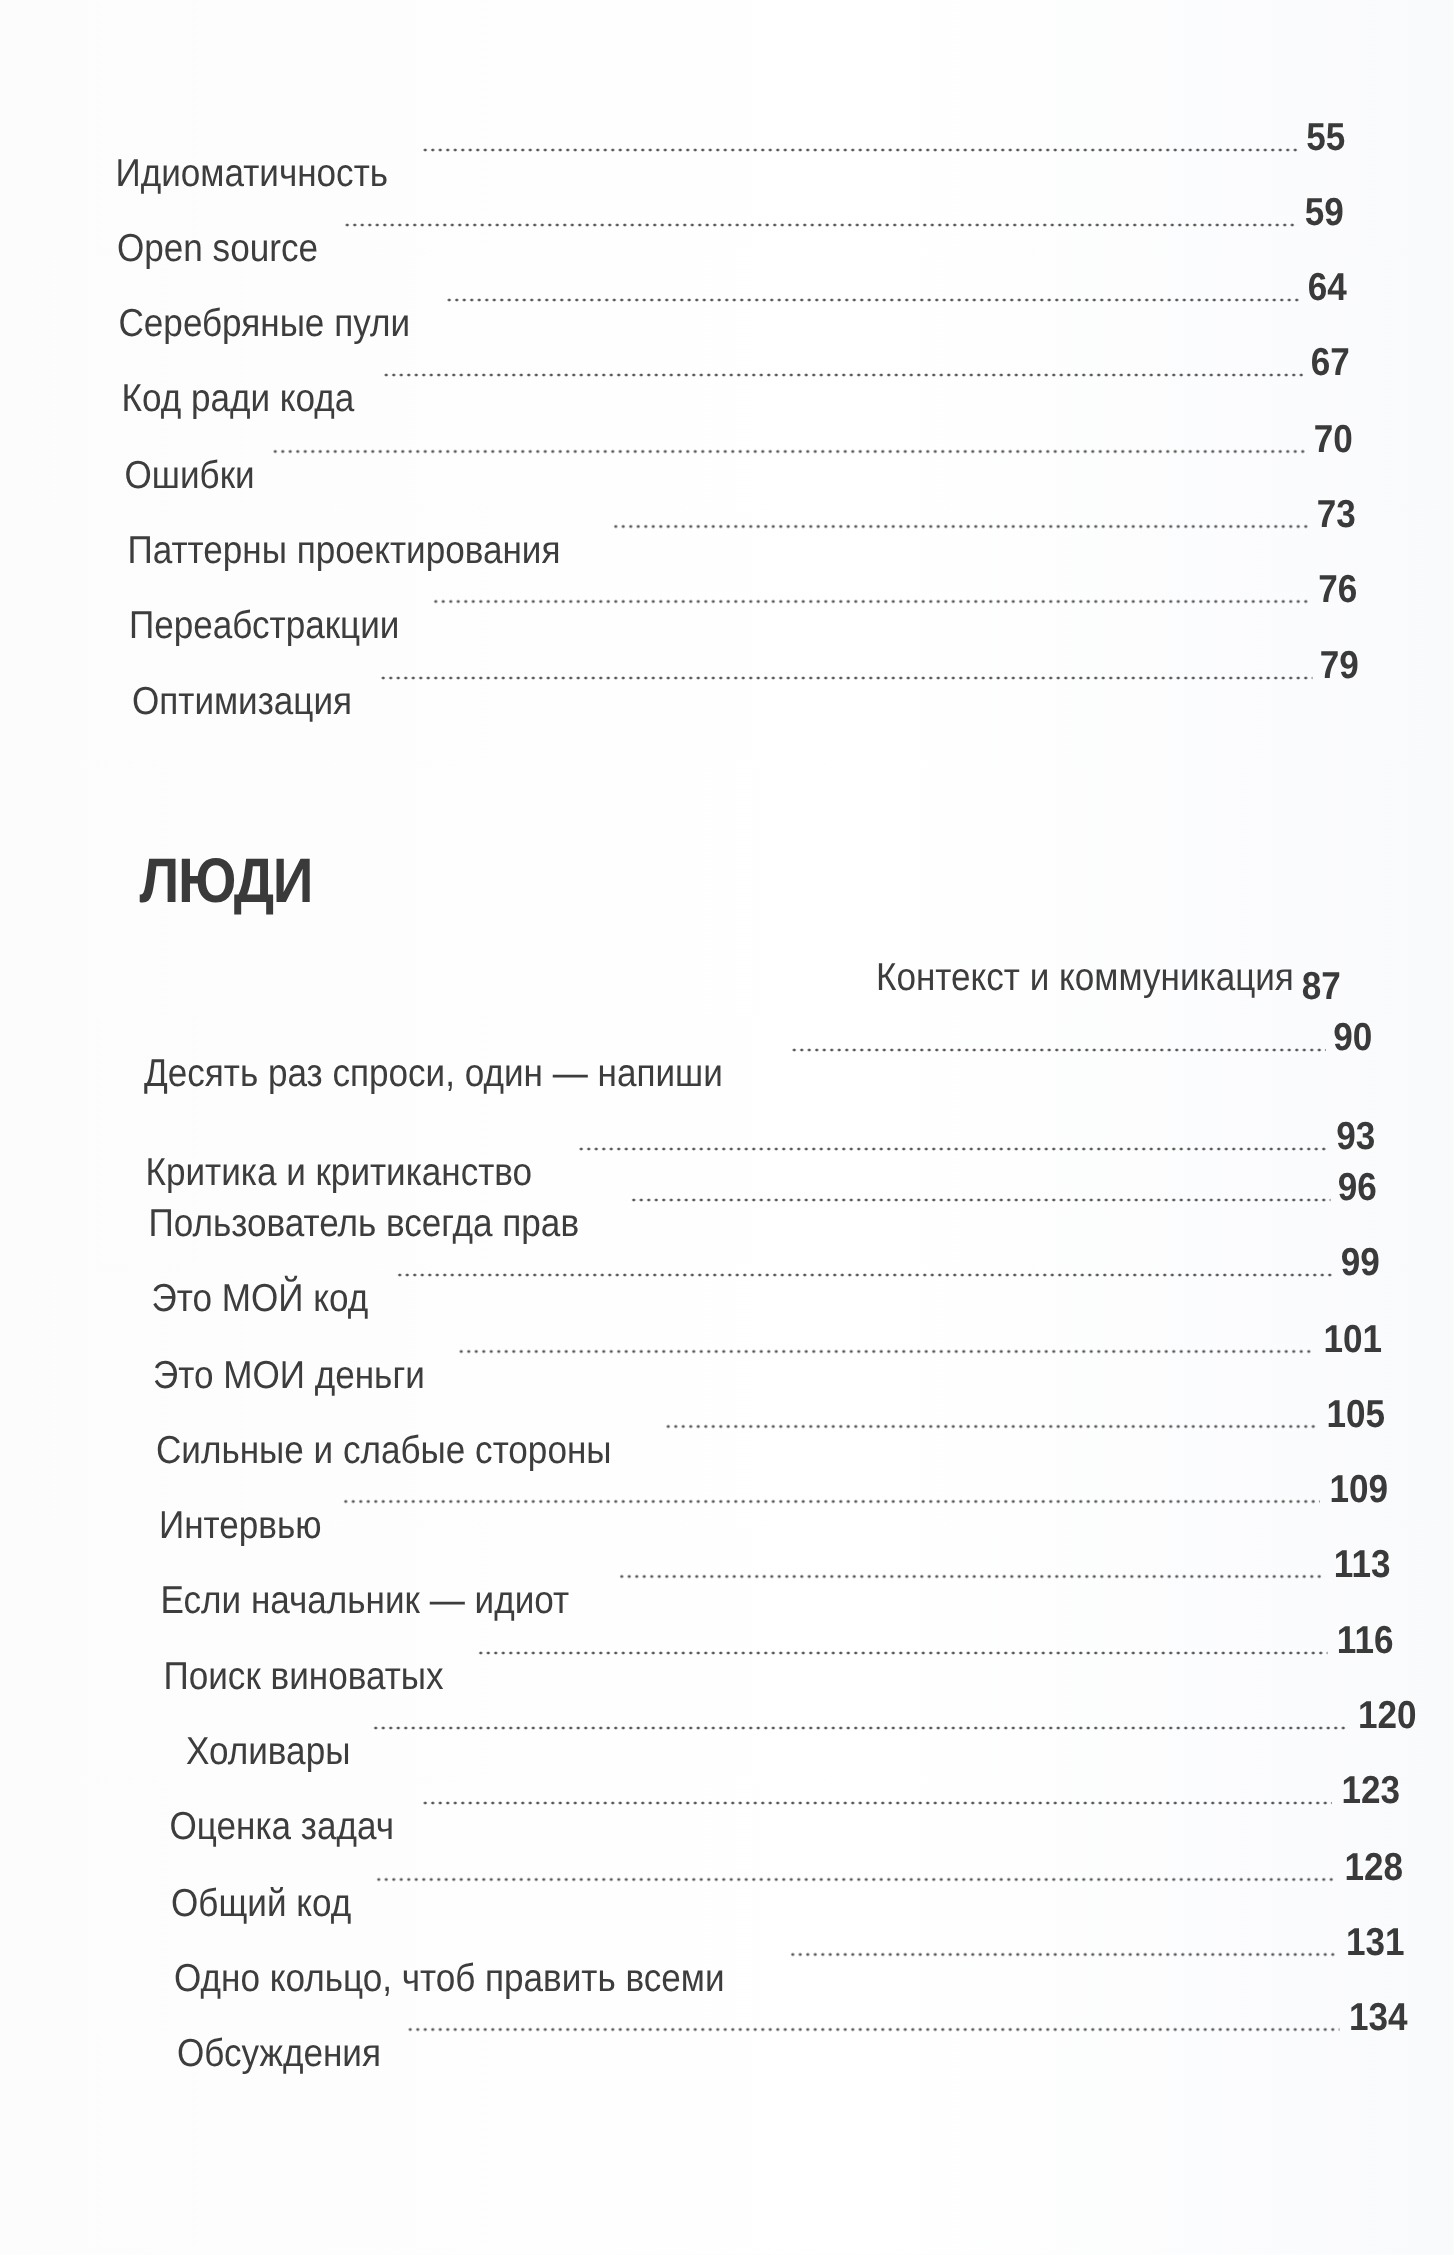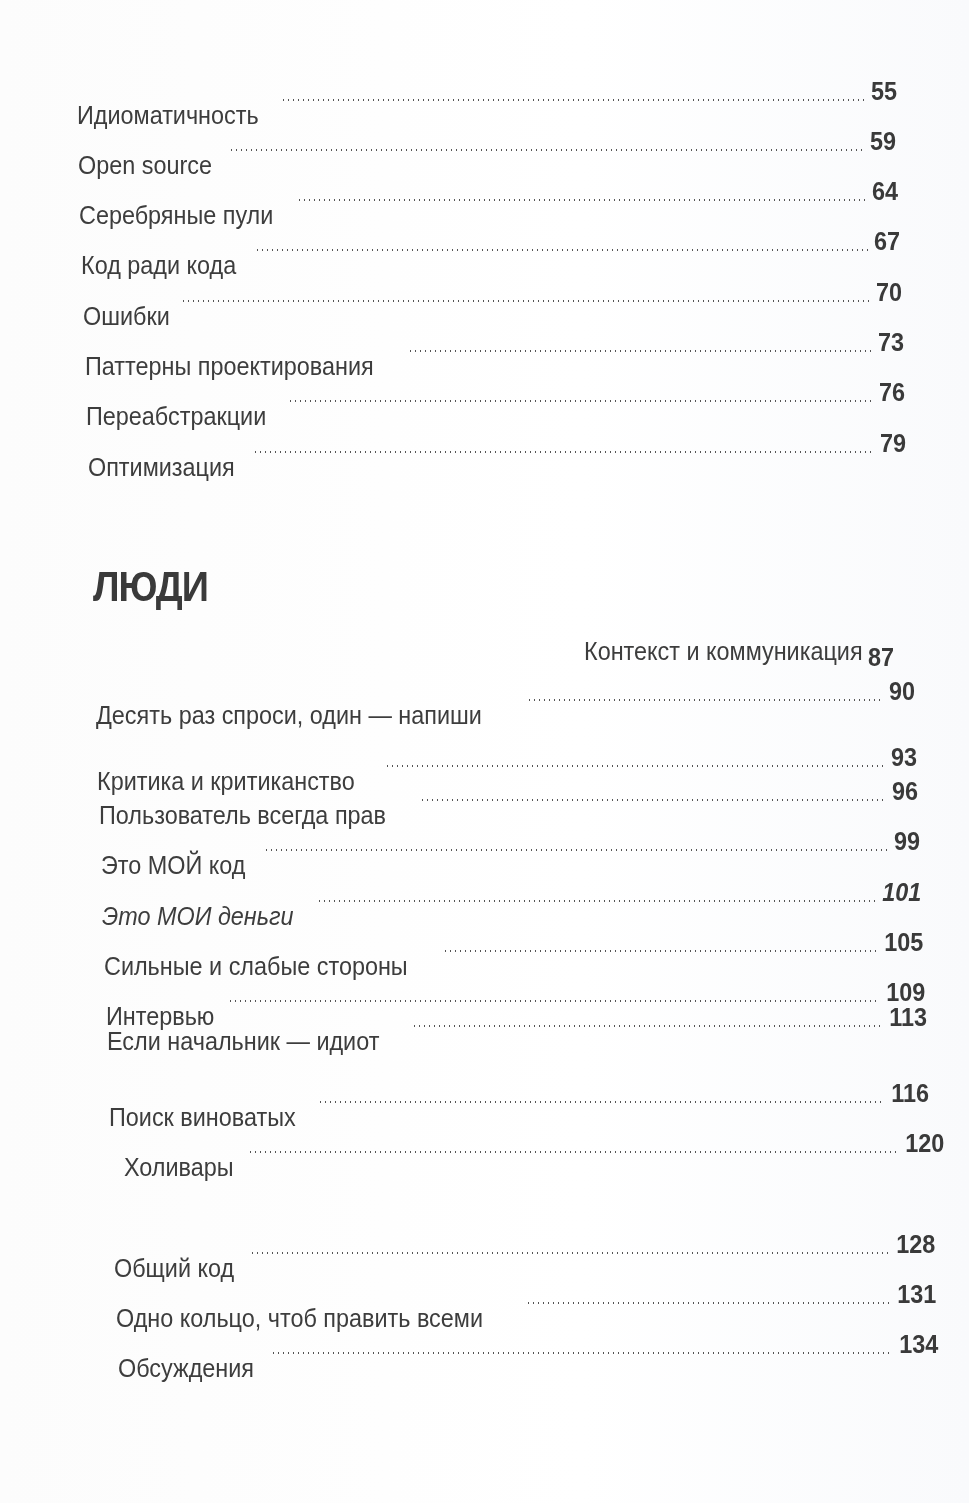"Это МОИ деньги" div.toc-row { font-style: italic -> none }
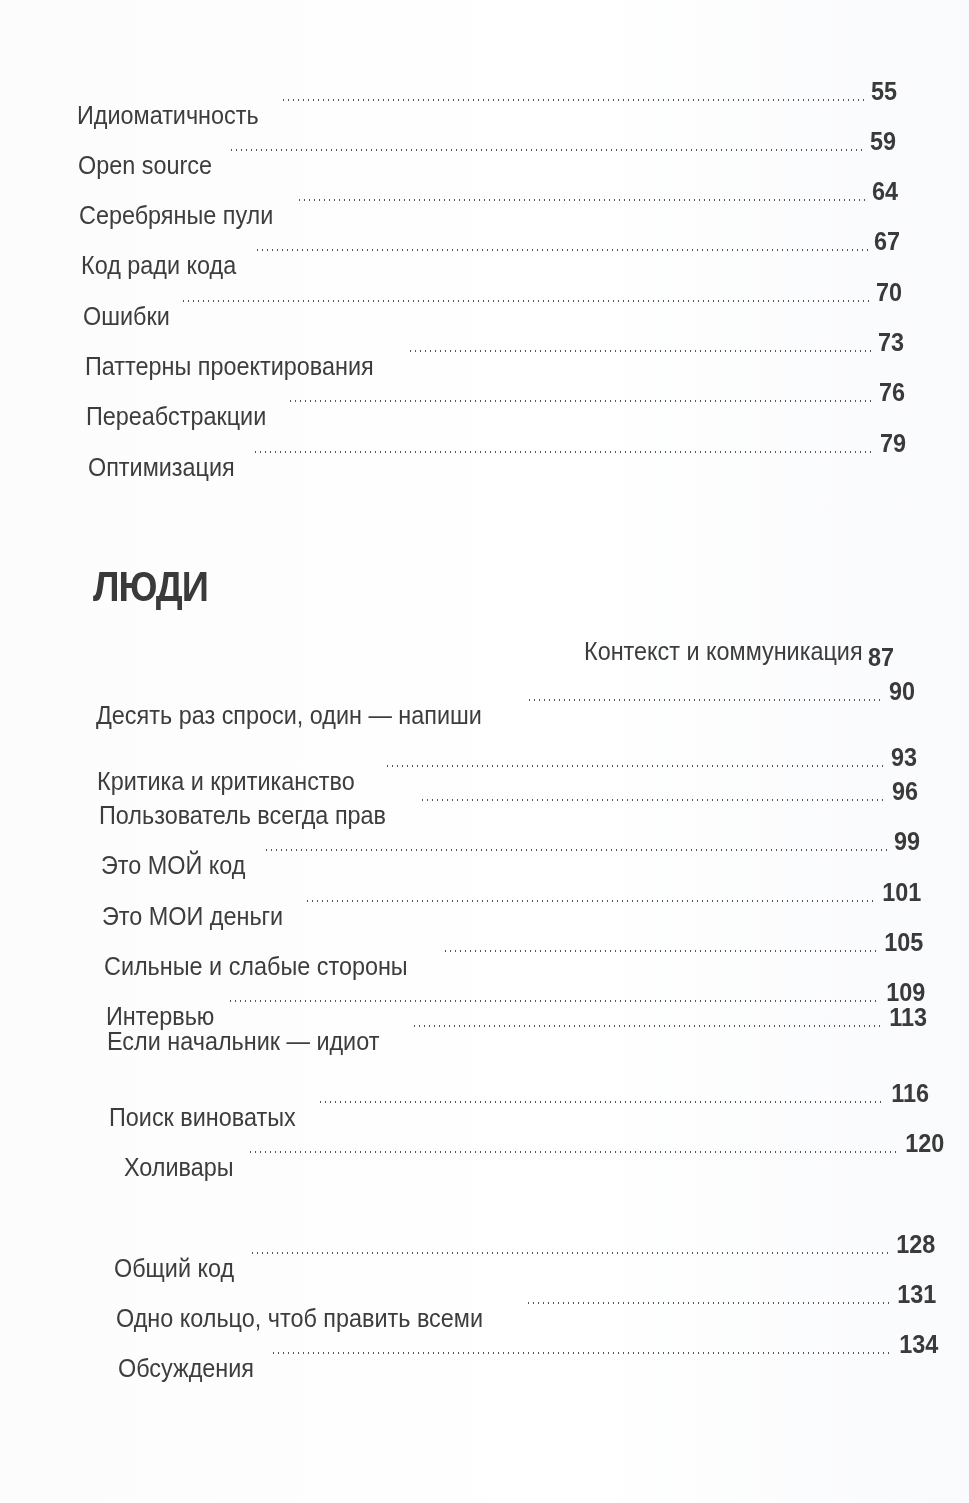"Если начальник — идиот" div.toc-row { top: 998px -> 1023px }
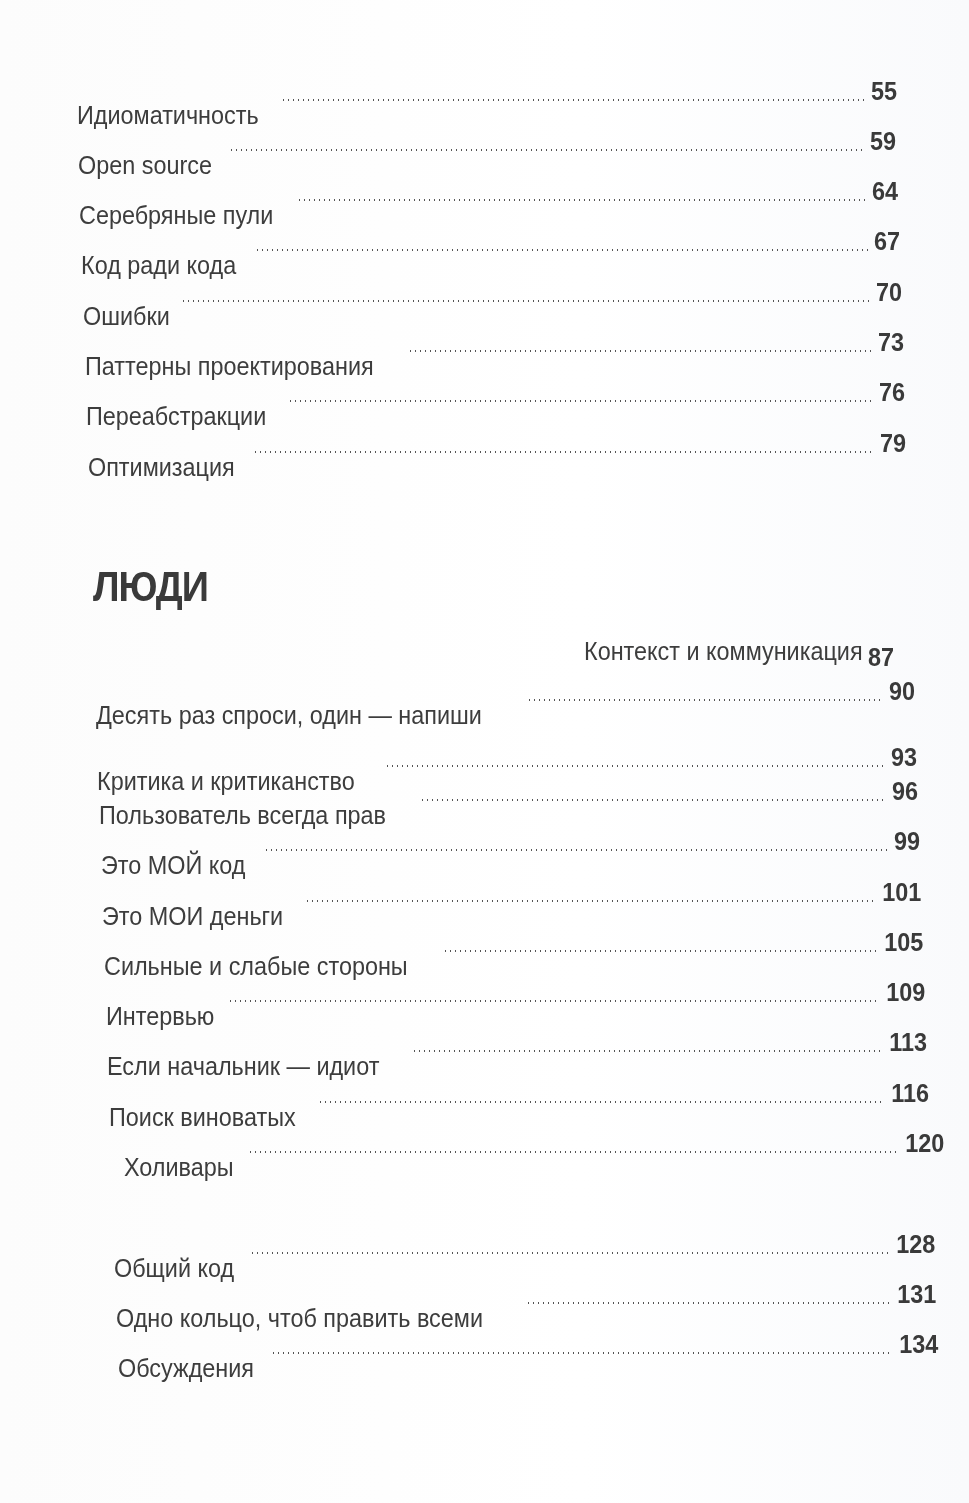"Оценка задач" div.toc-row { html: none -> <div> <span>Оценка задач</span> <span></span> <span>123</span> </div> }
